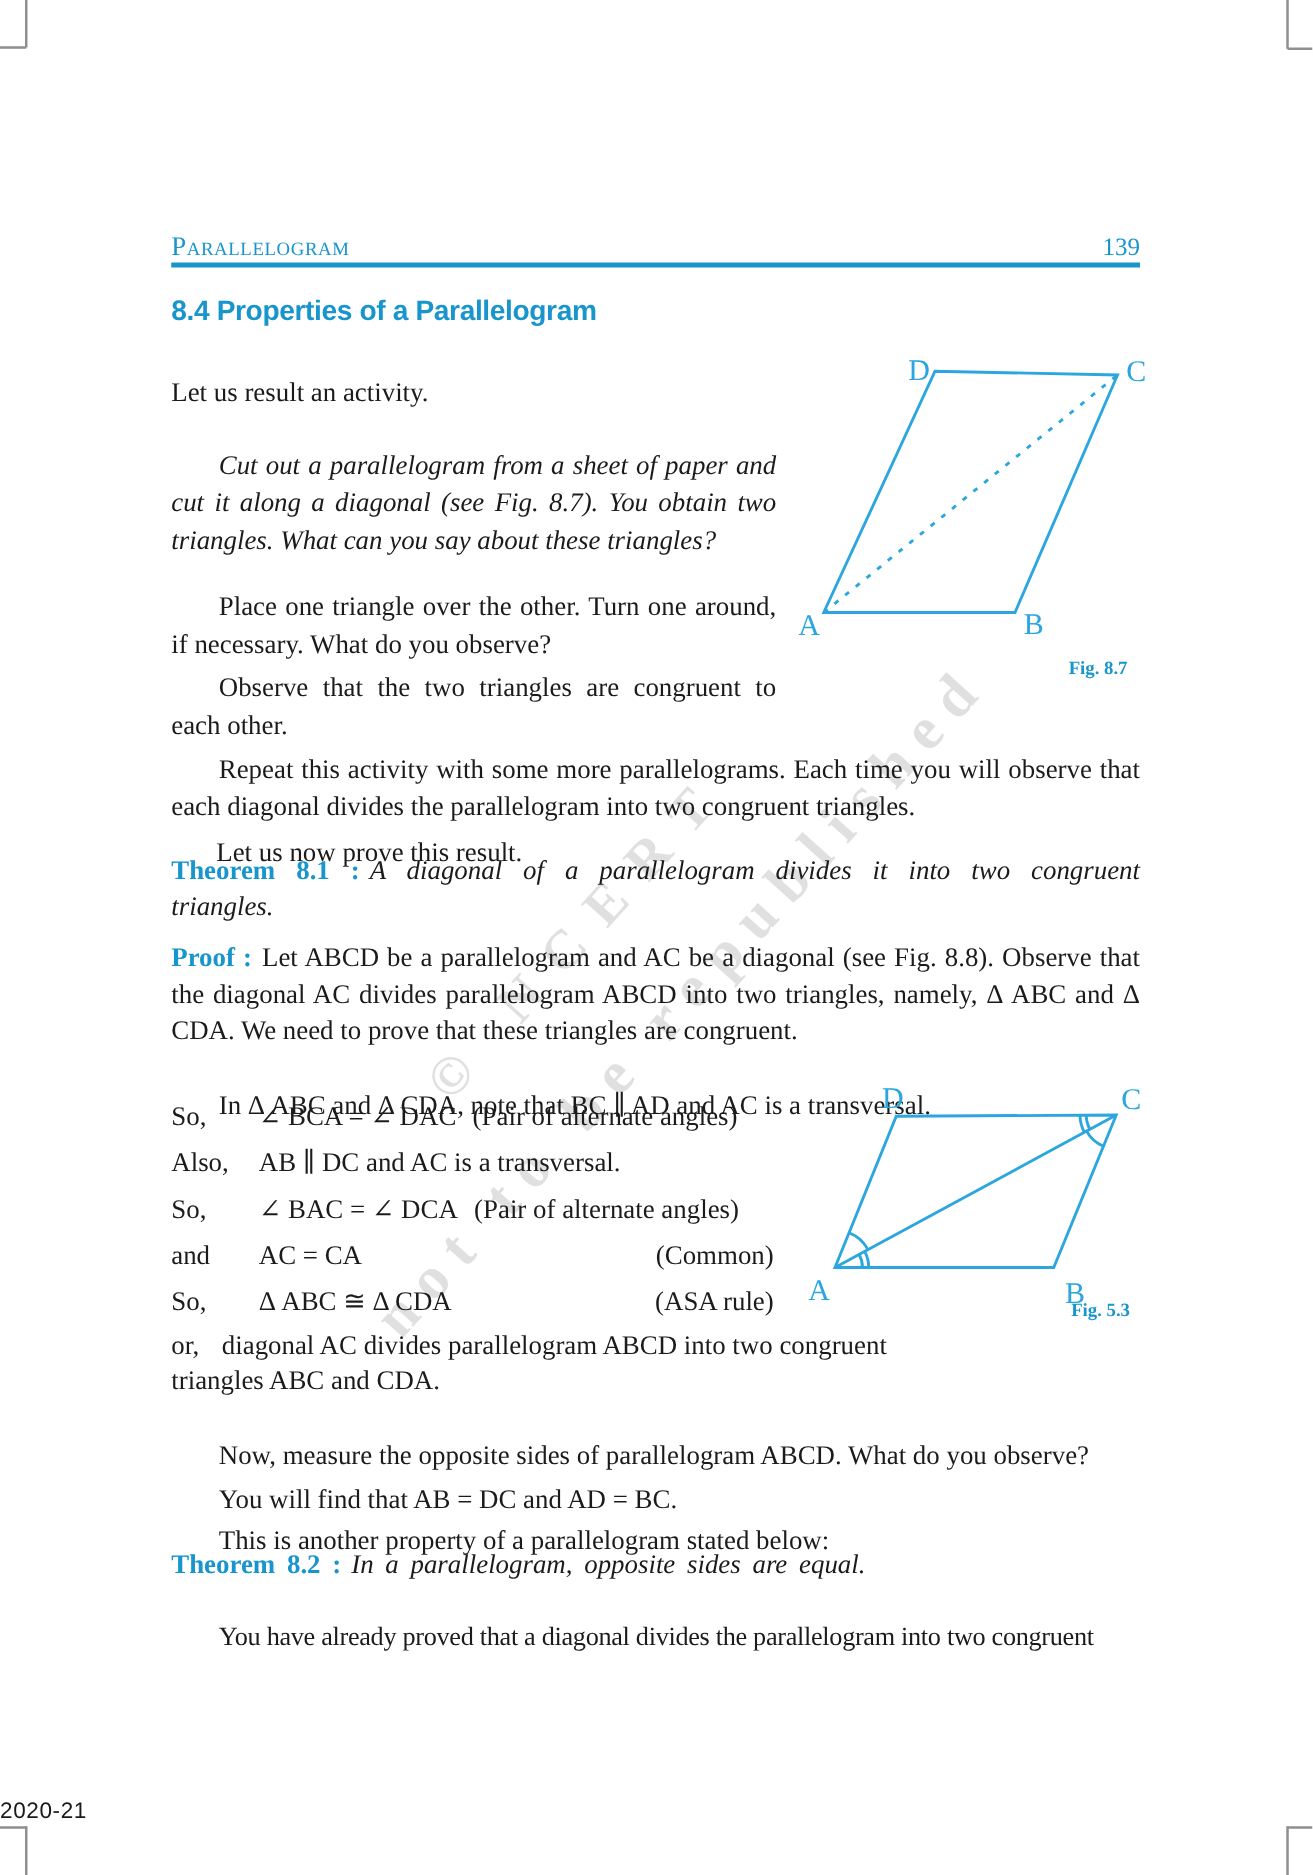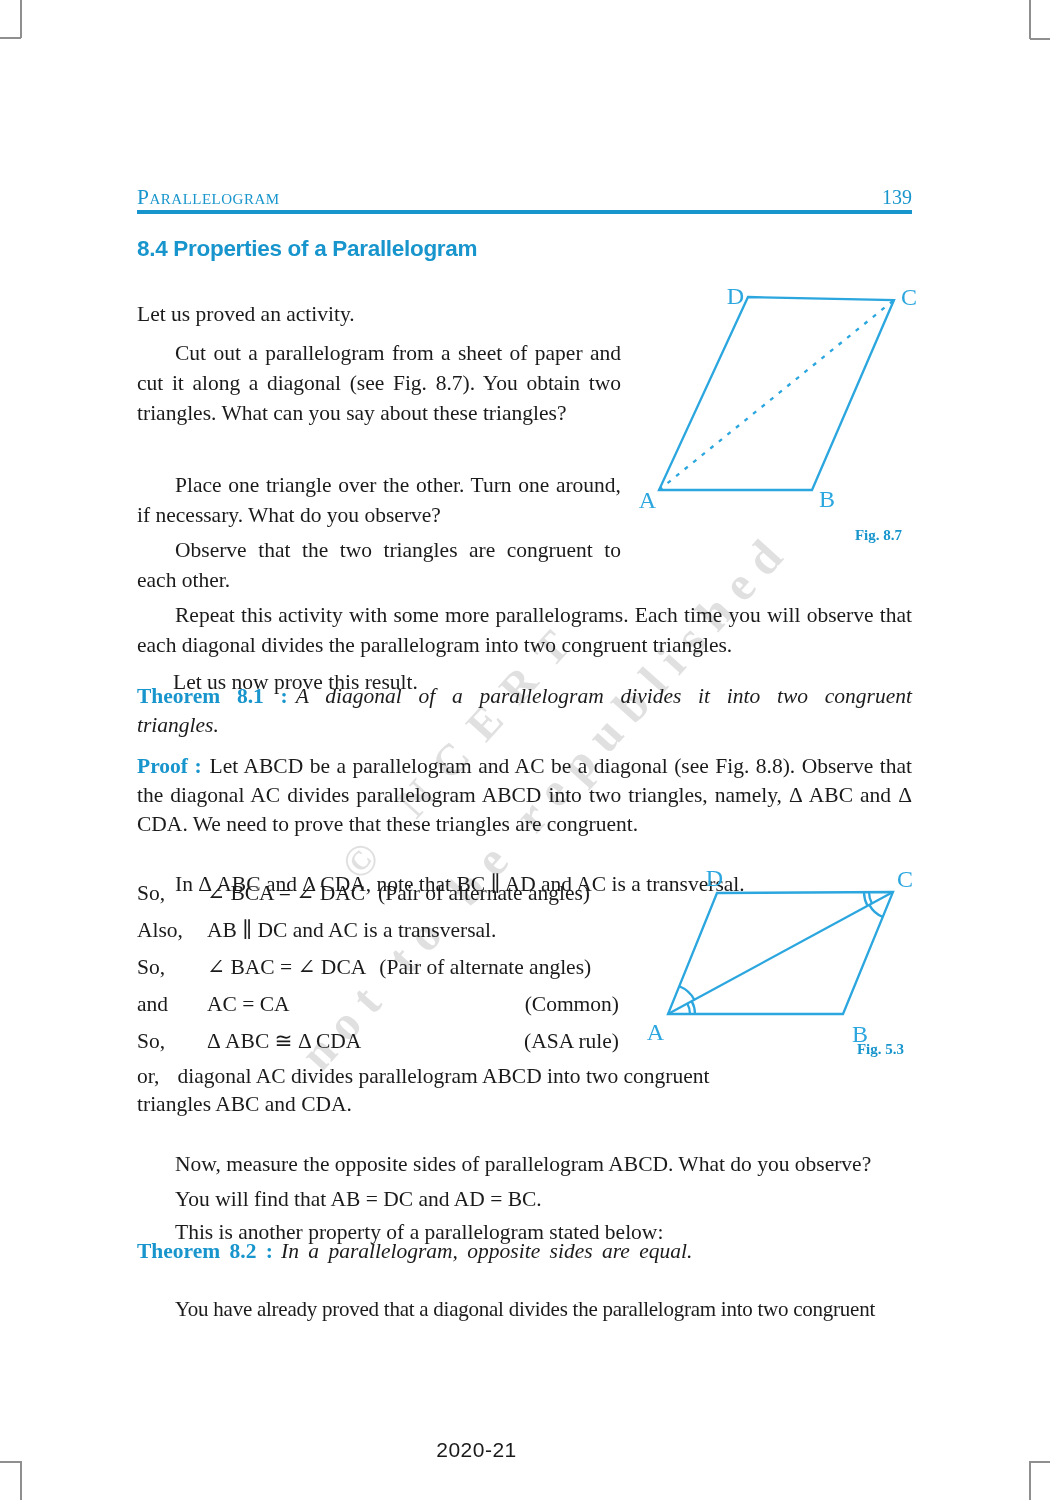"Let us proved an activity." p.blk { text: proved -> result }
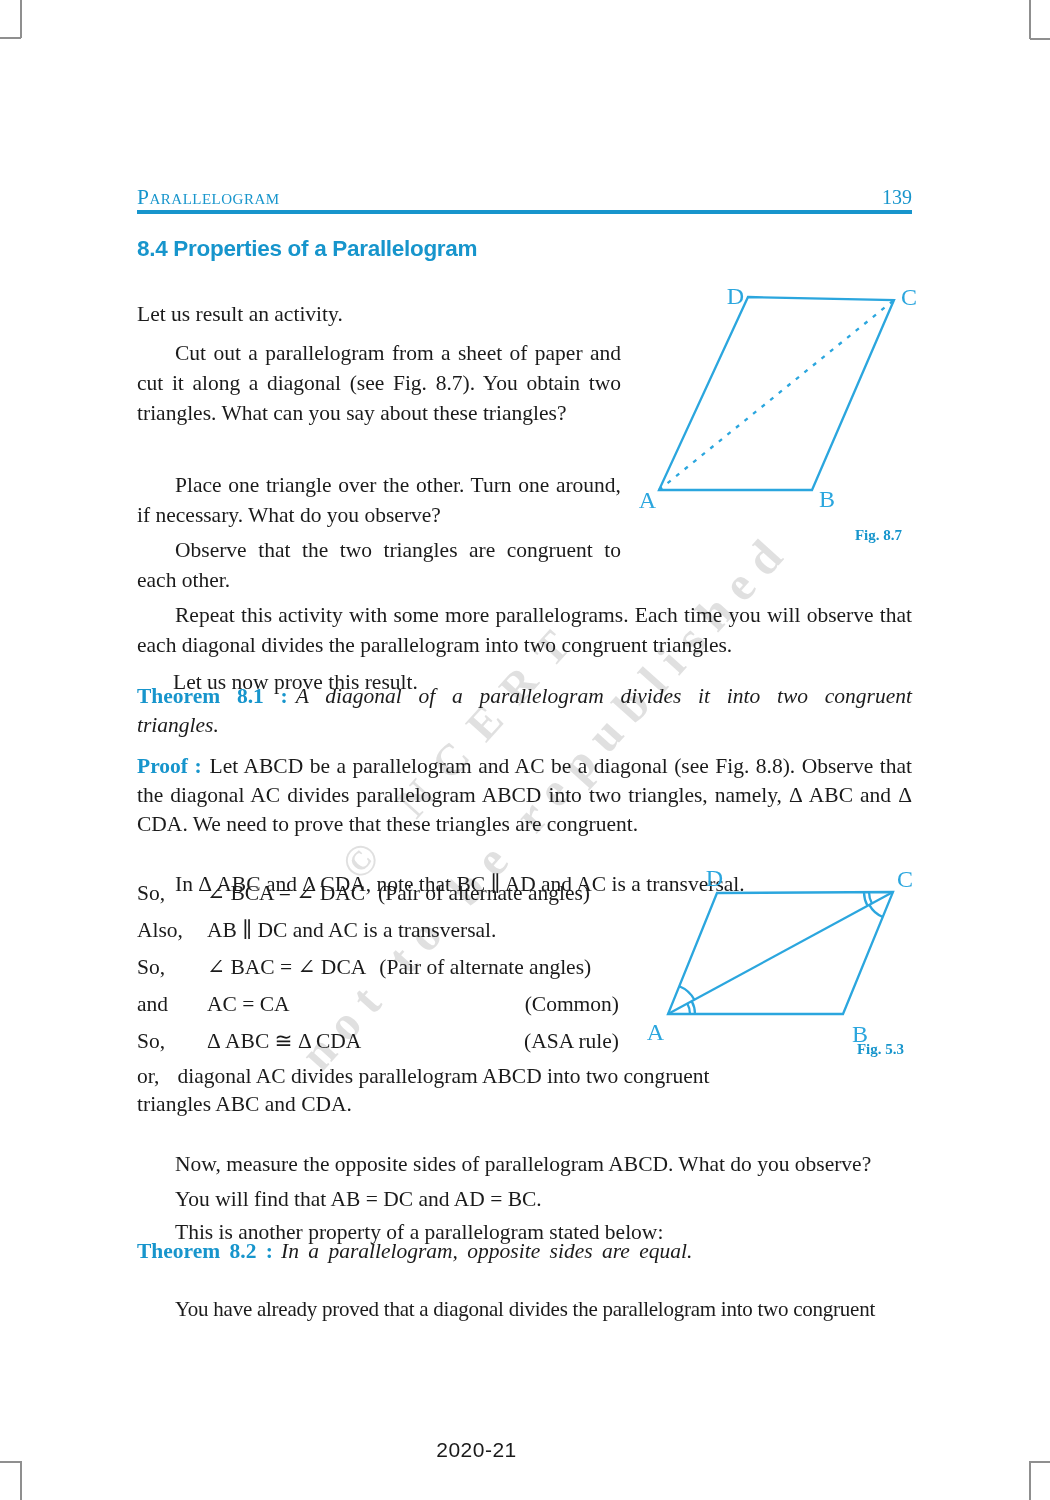"Cut out a parallelogram from" .p-cut { font-style: none -> italic; top: 316px -> 335px }
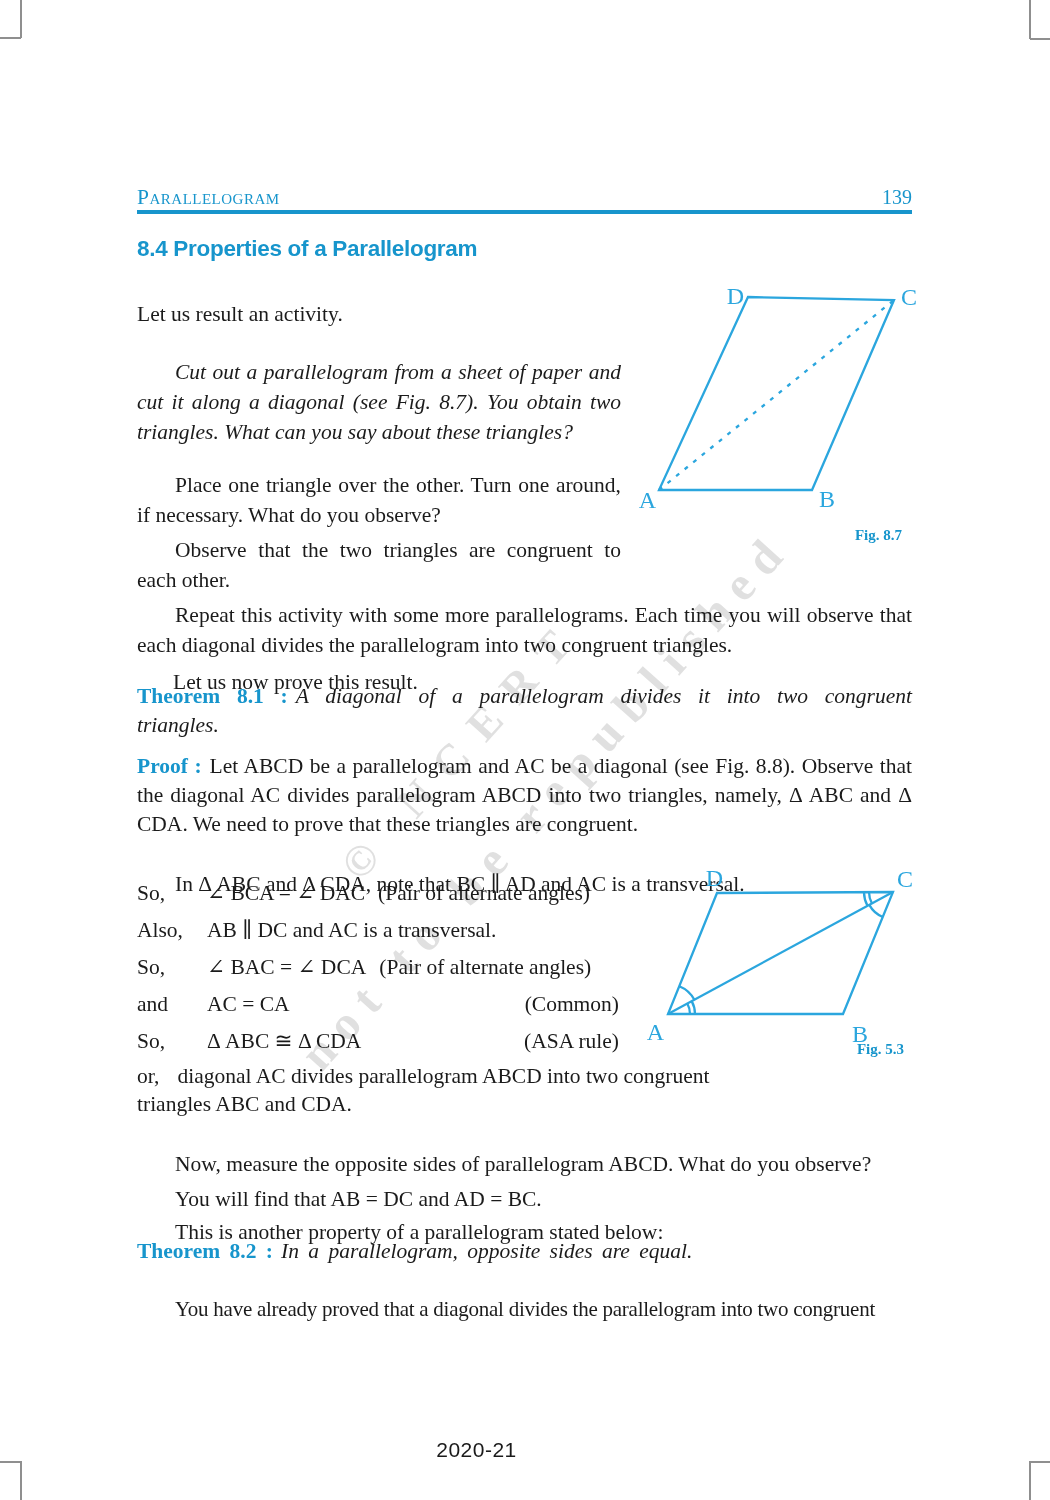"2020-21" .footer { font-size: 21px -> 18px; text-align: center -> left }
